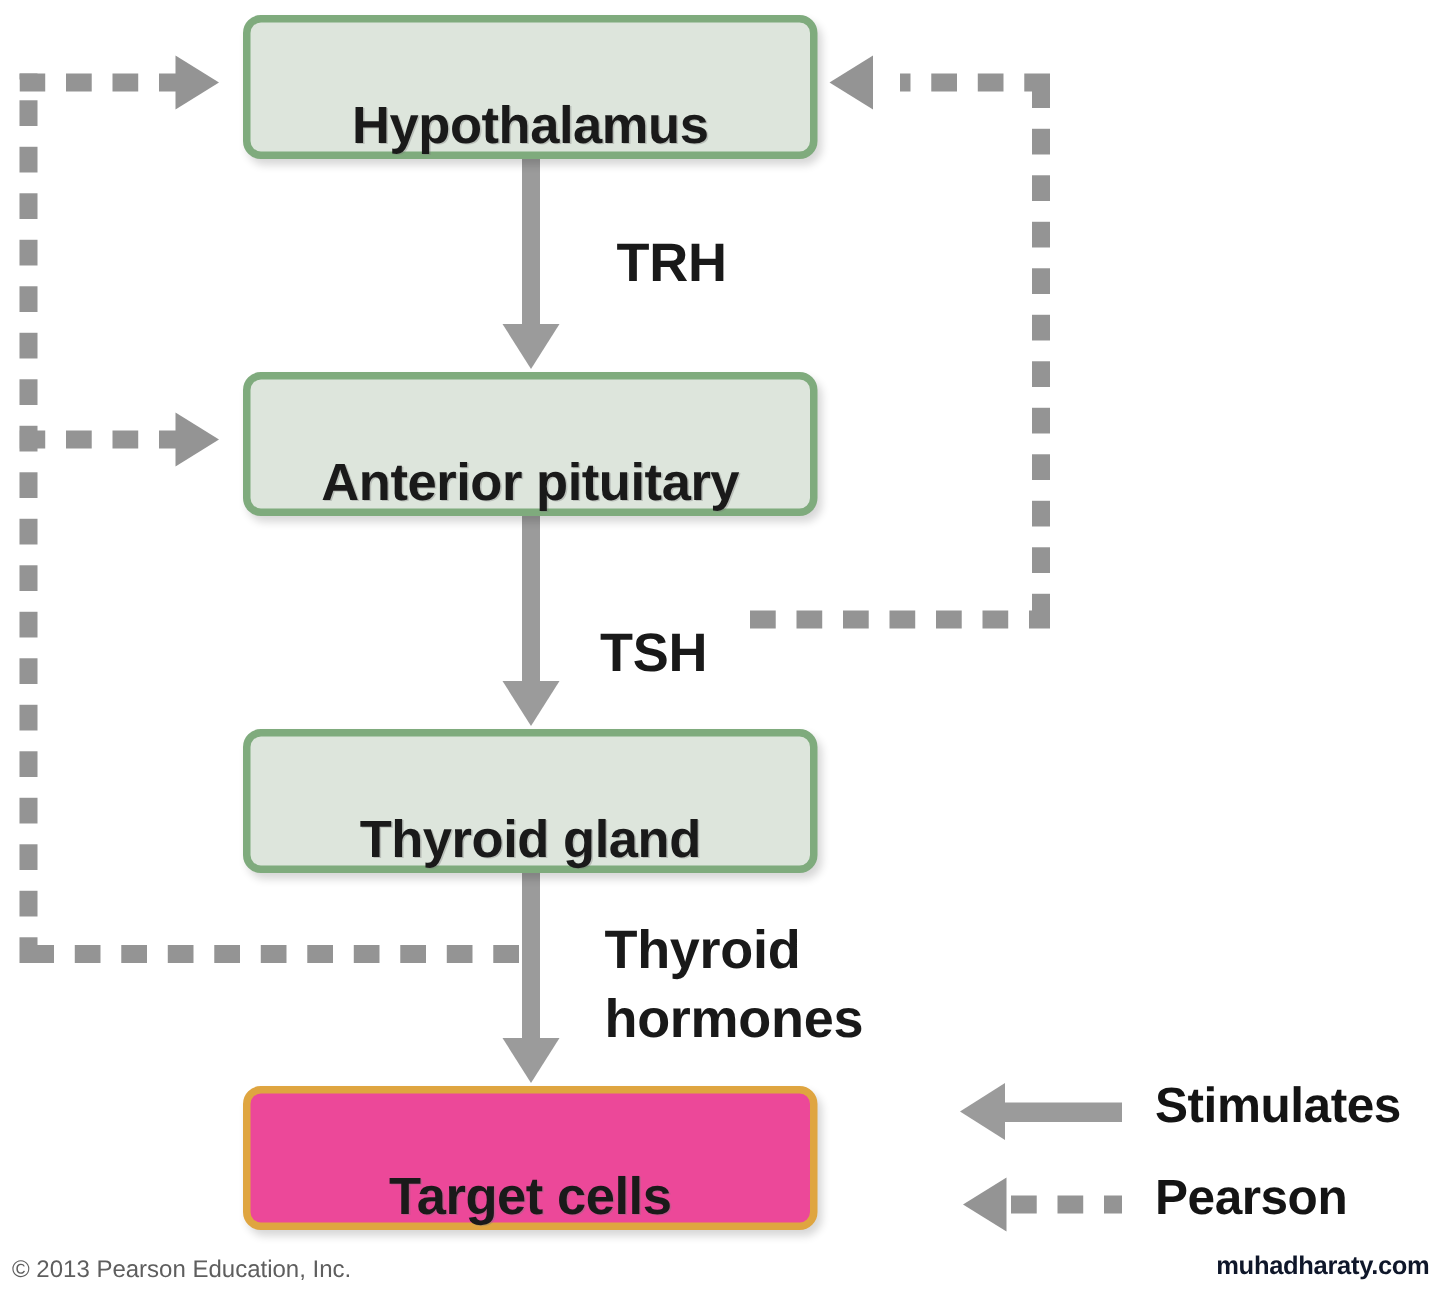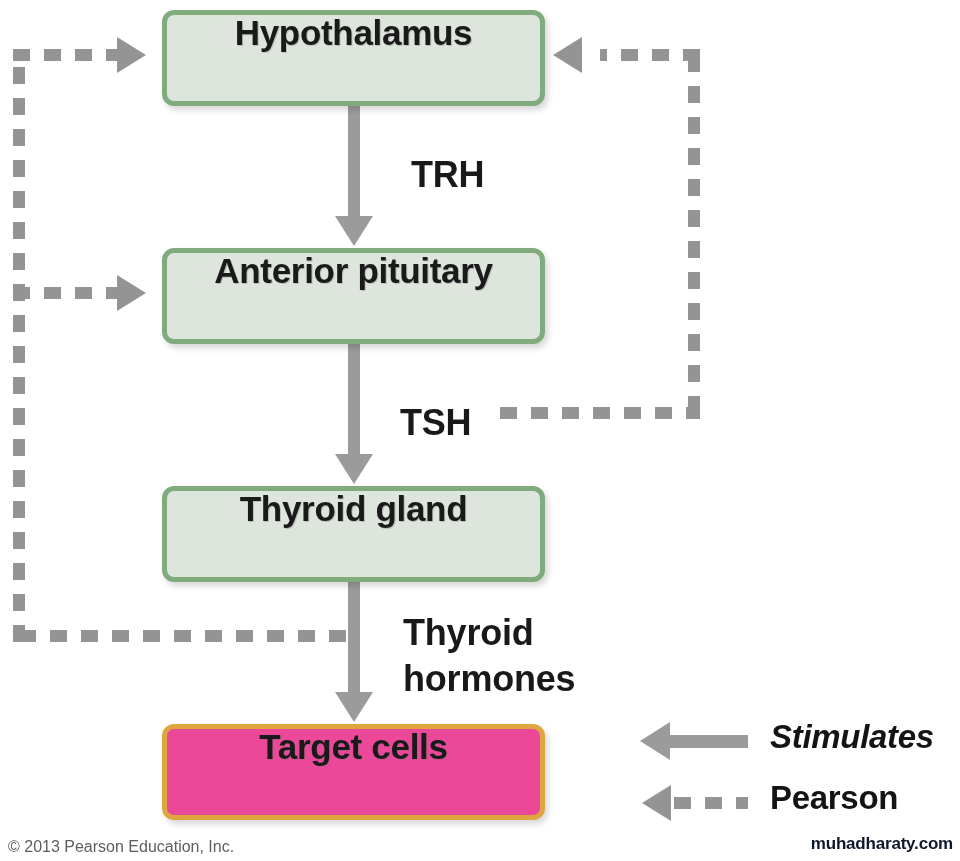"Hypothalamus" .node { align-items: flex-start -> flex-end }
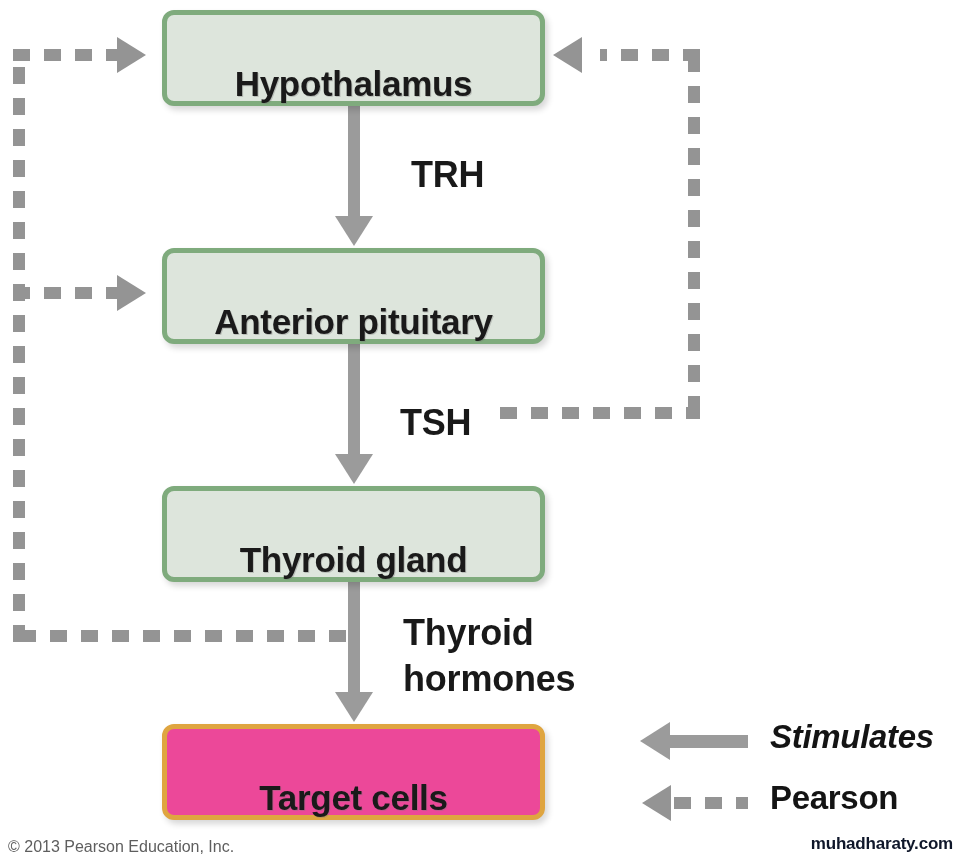"TSH" div.hormone-label { top: 400px -> 412px }
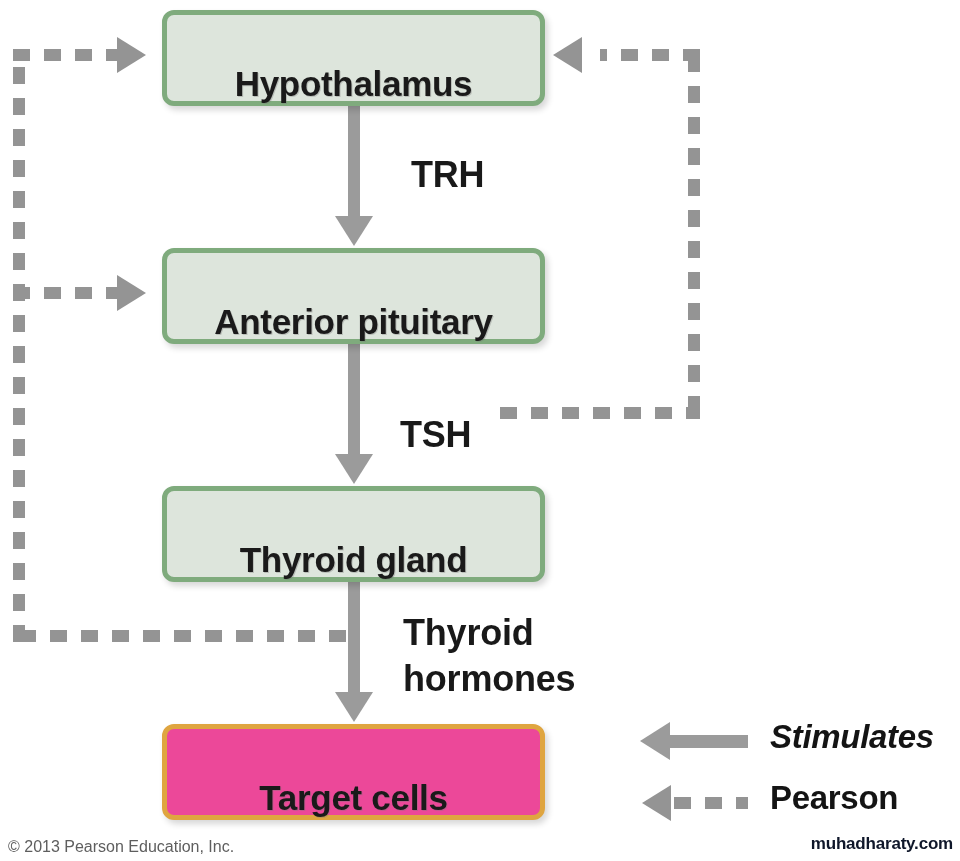"Stimulates" div.legend-text { font-style: italic -> none }
